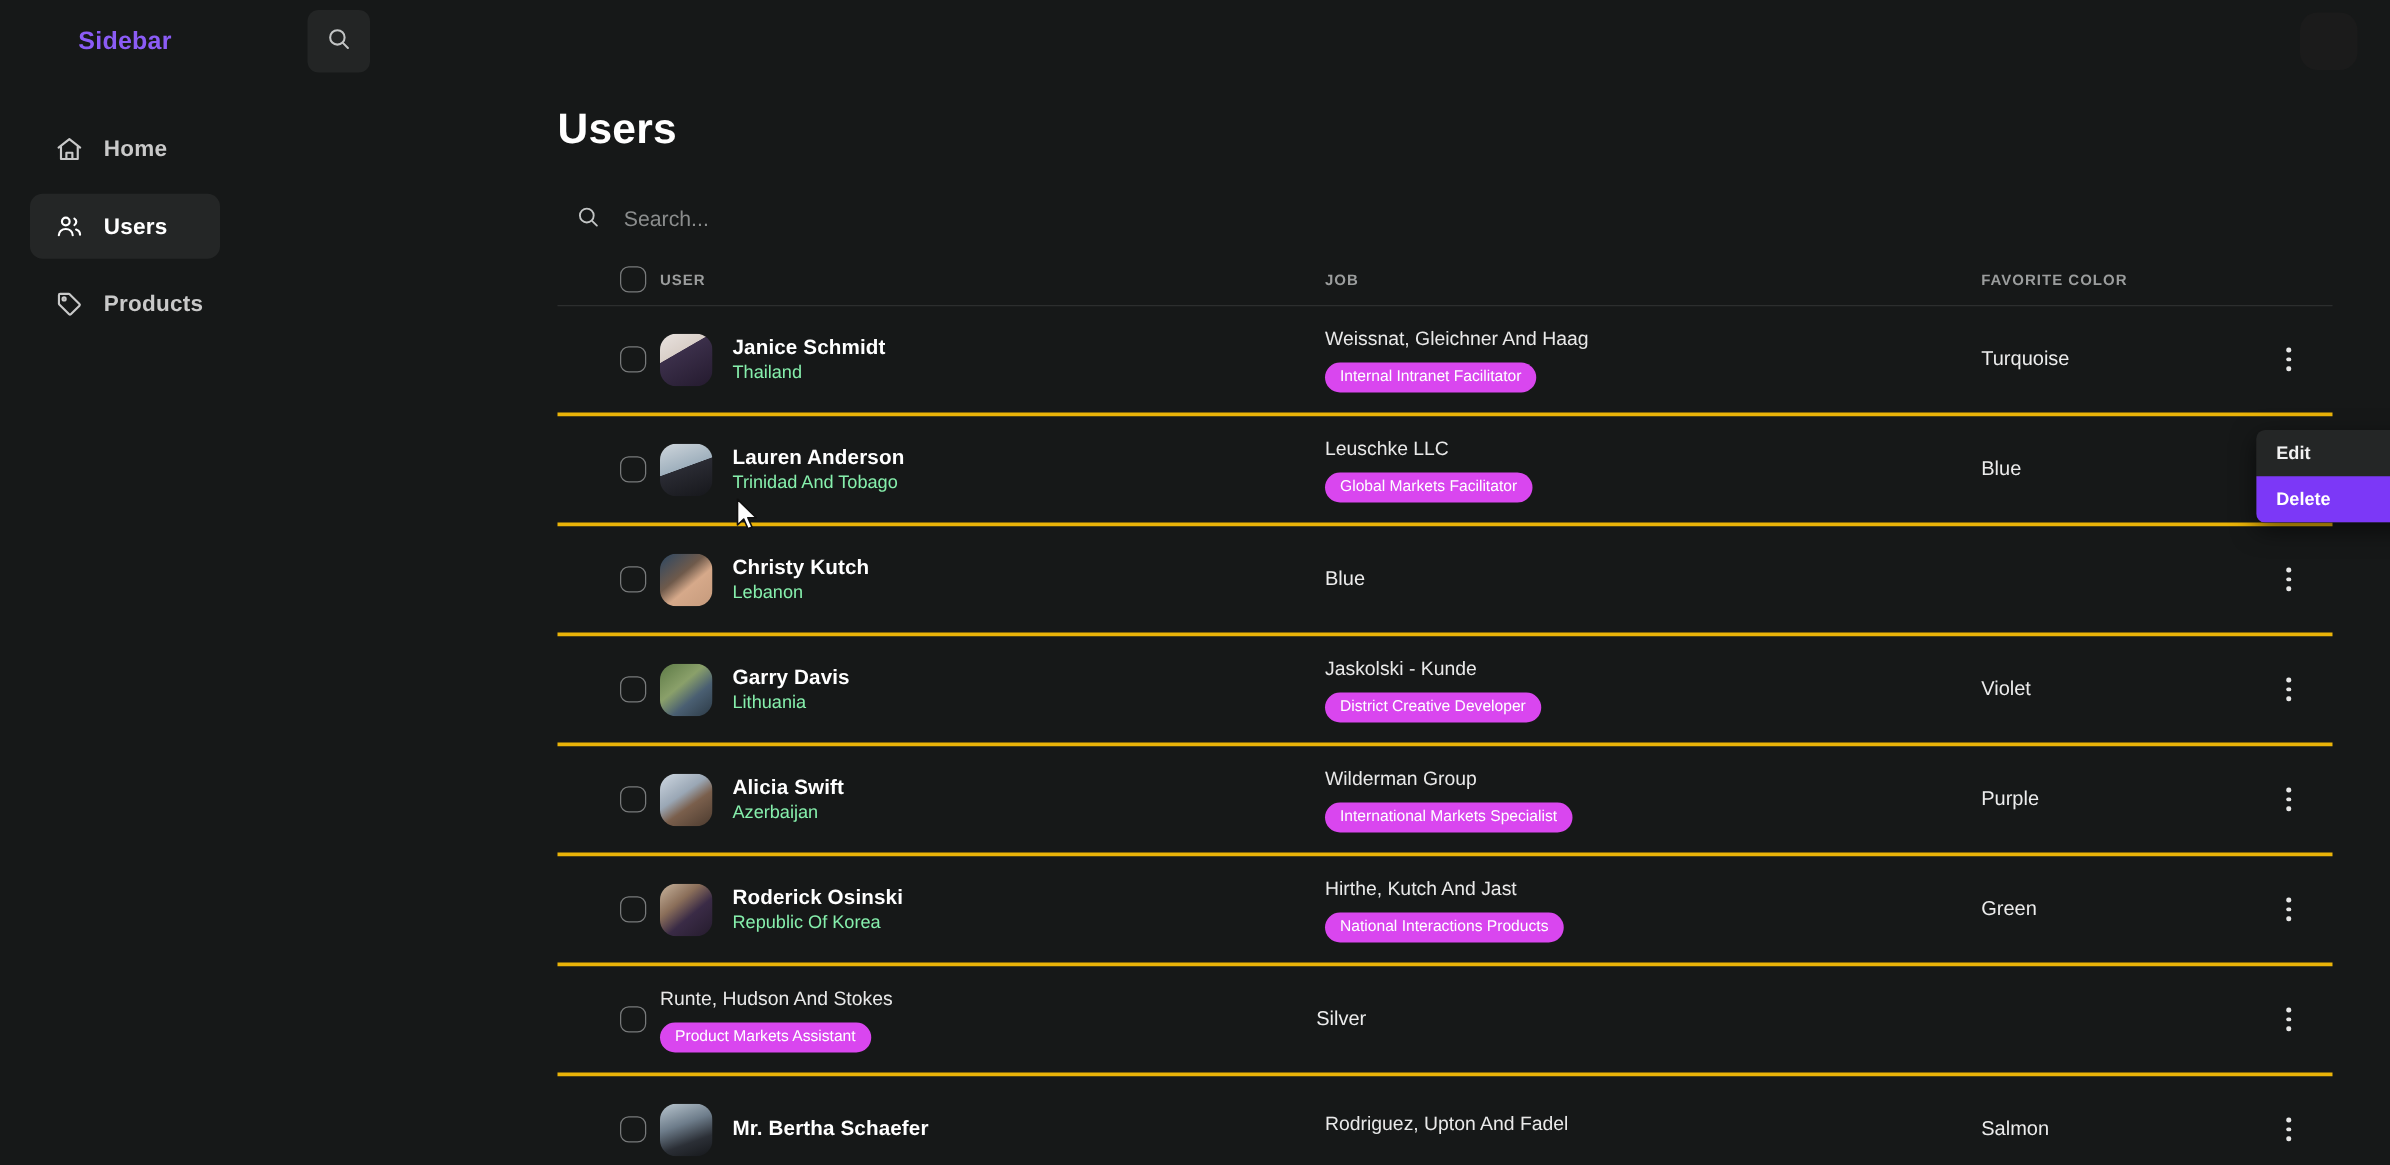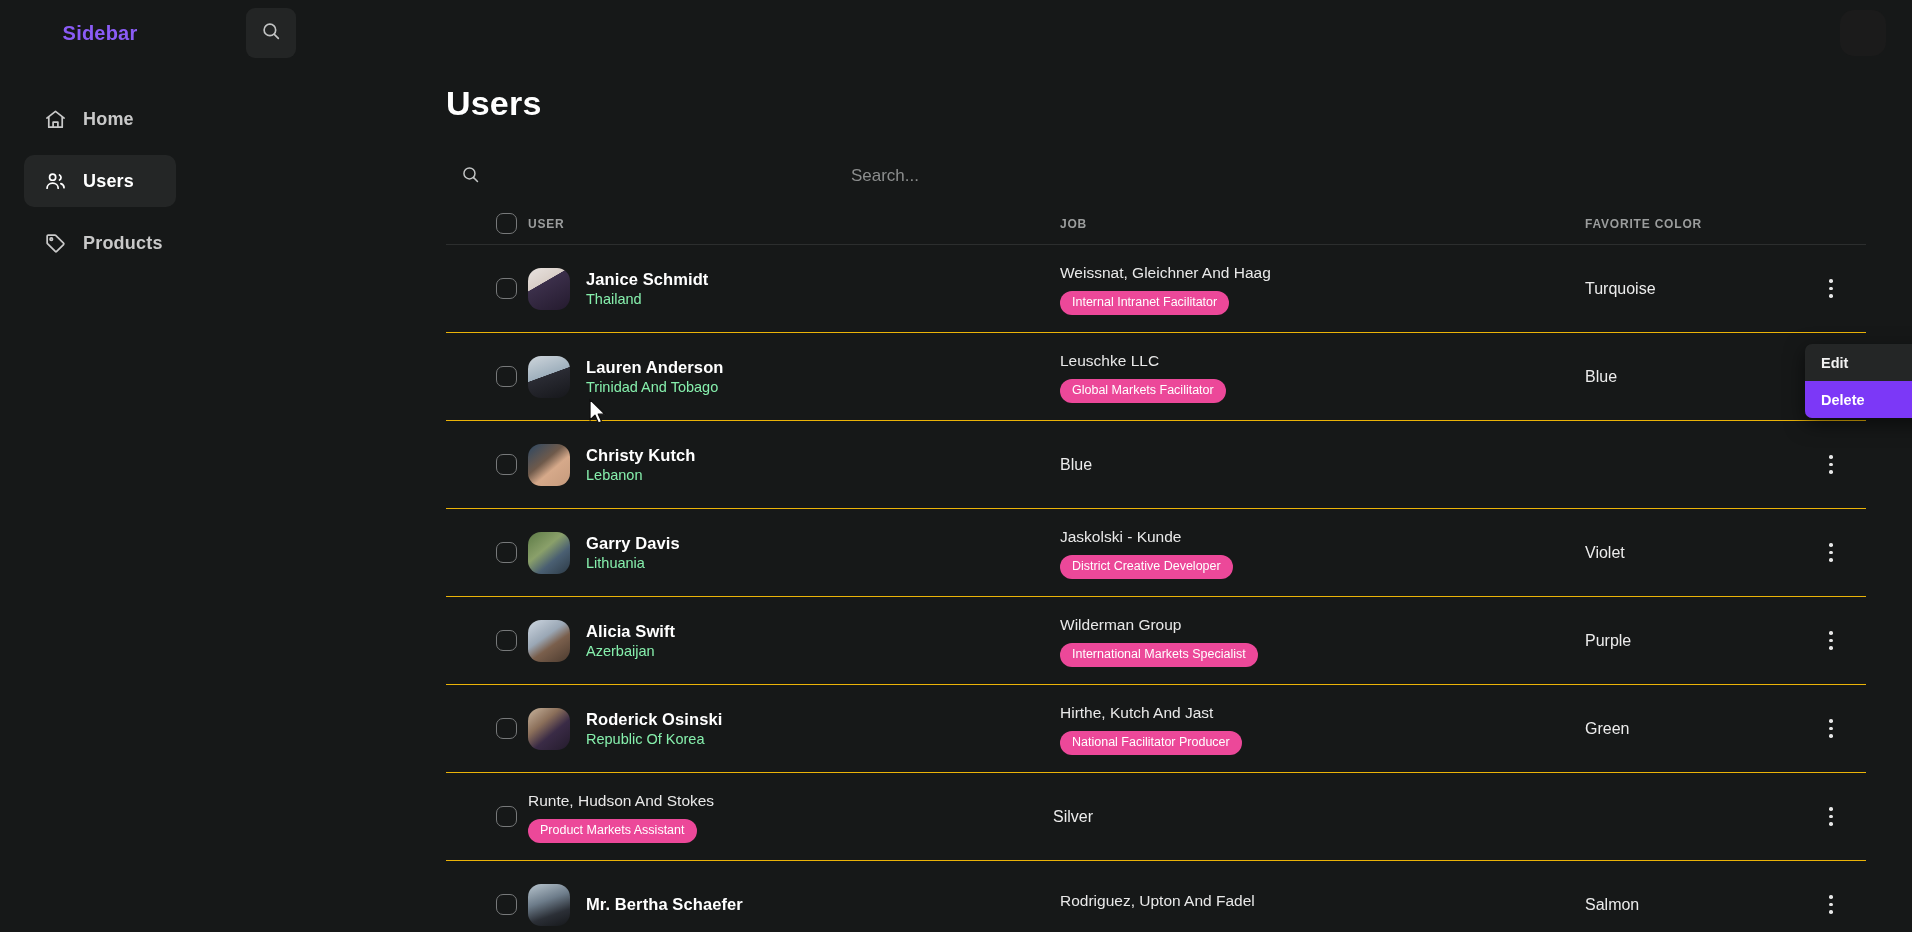"Search..." .search-input { text-align: right -> none }
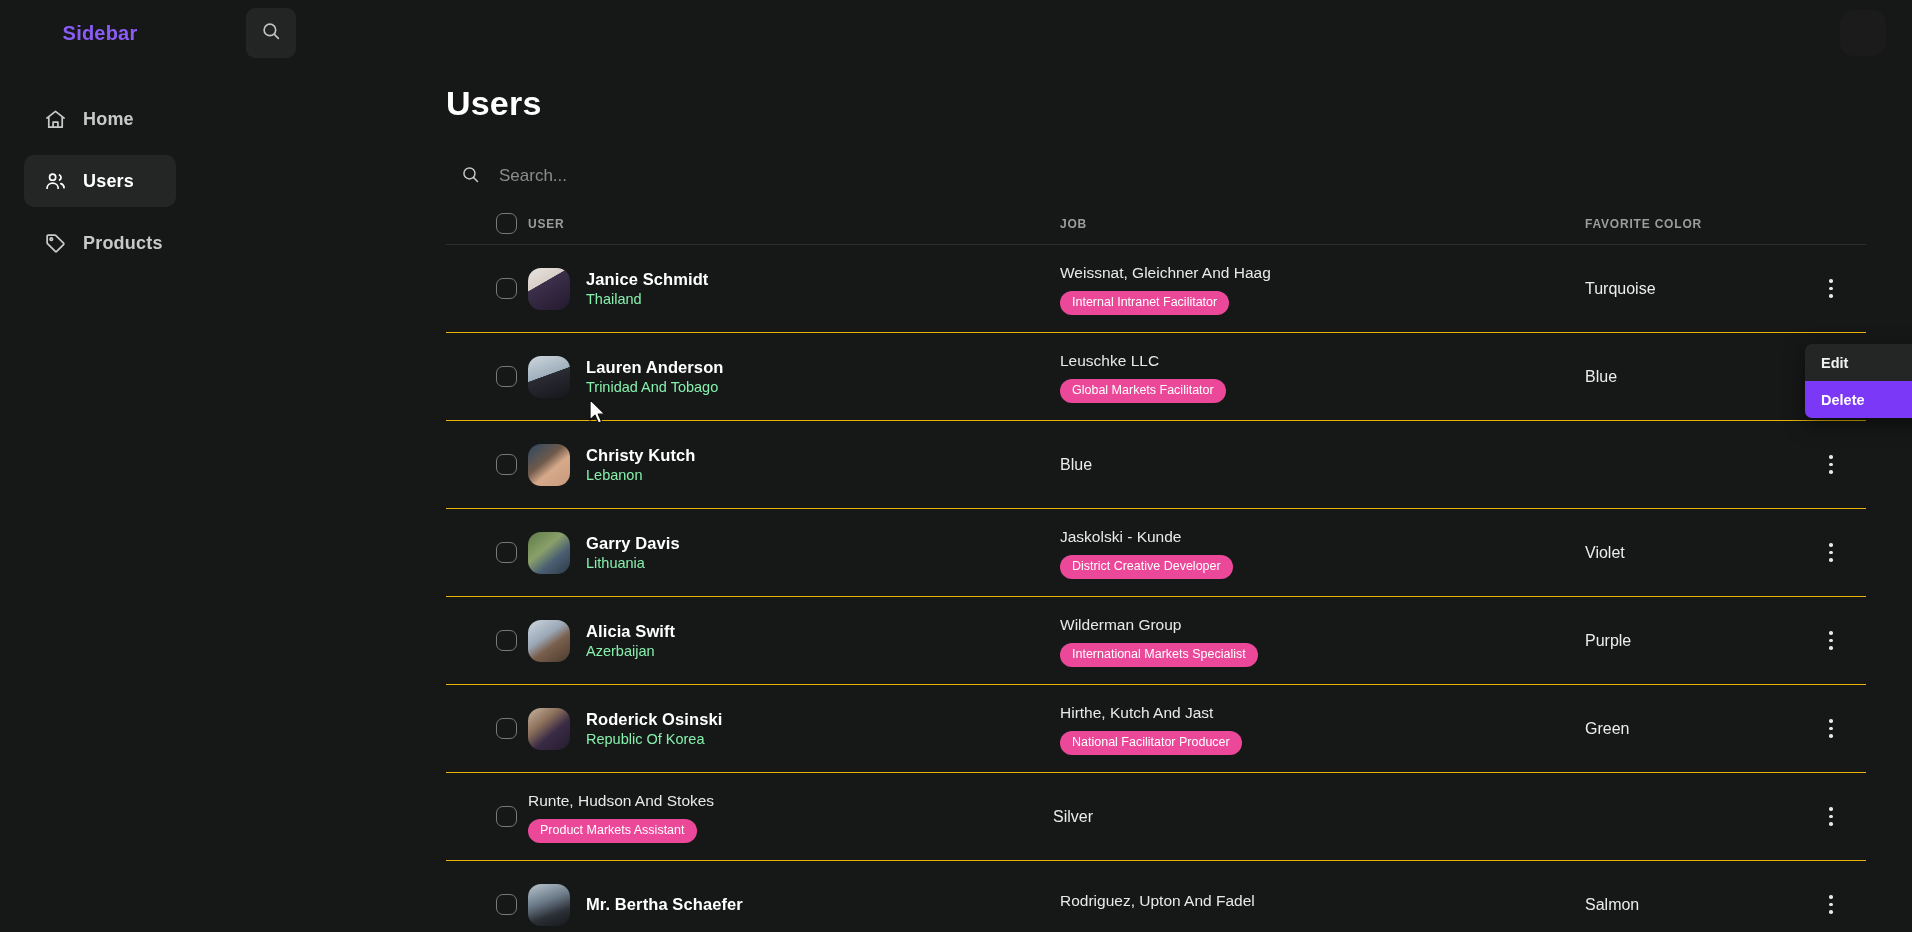"Janice Schmidt" .trow { border-bottom: 1px solid #eab308 -> 3px solid #eab308 }
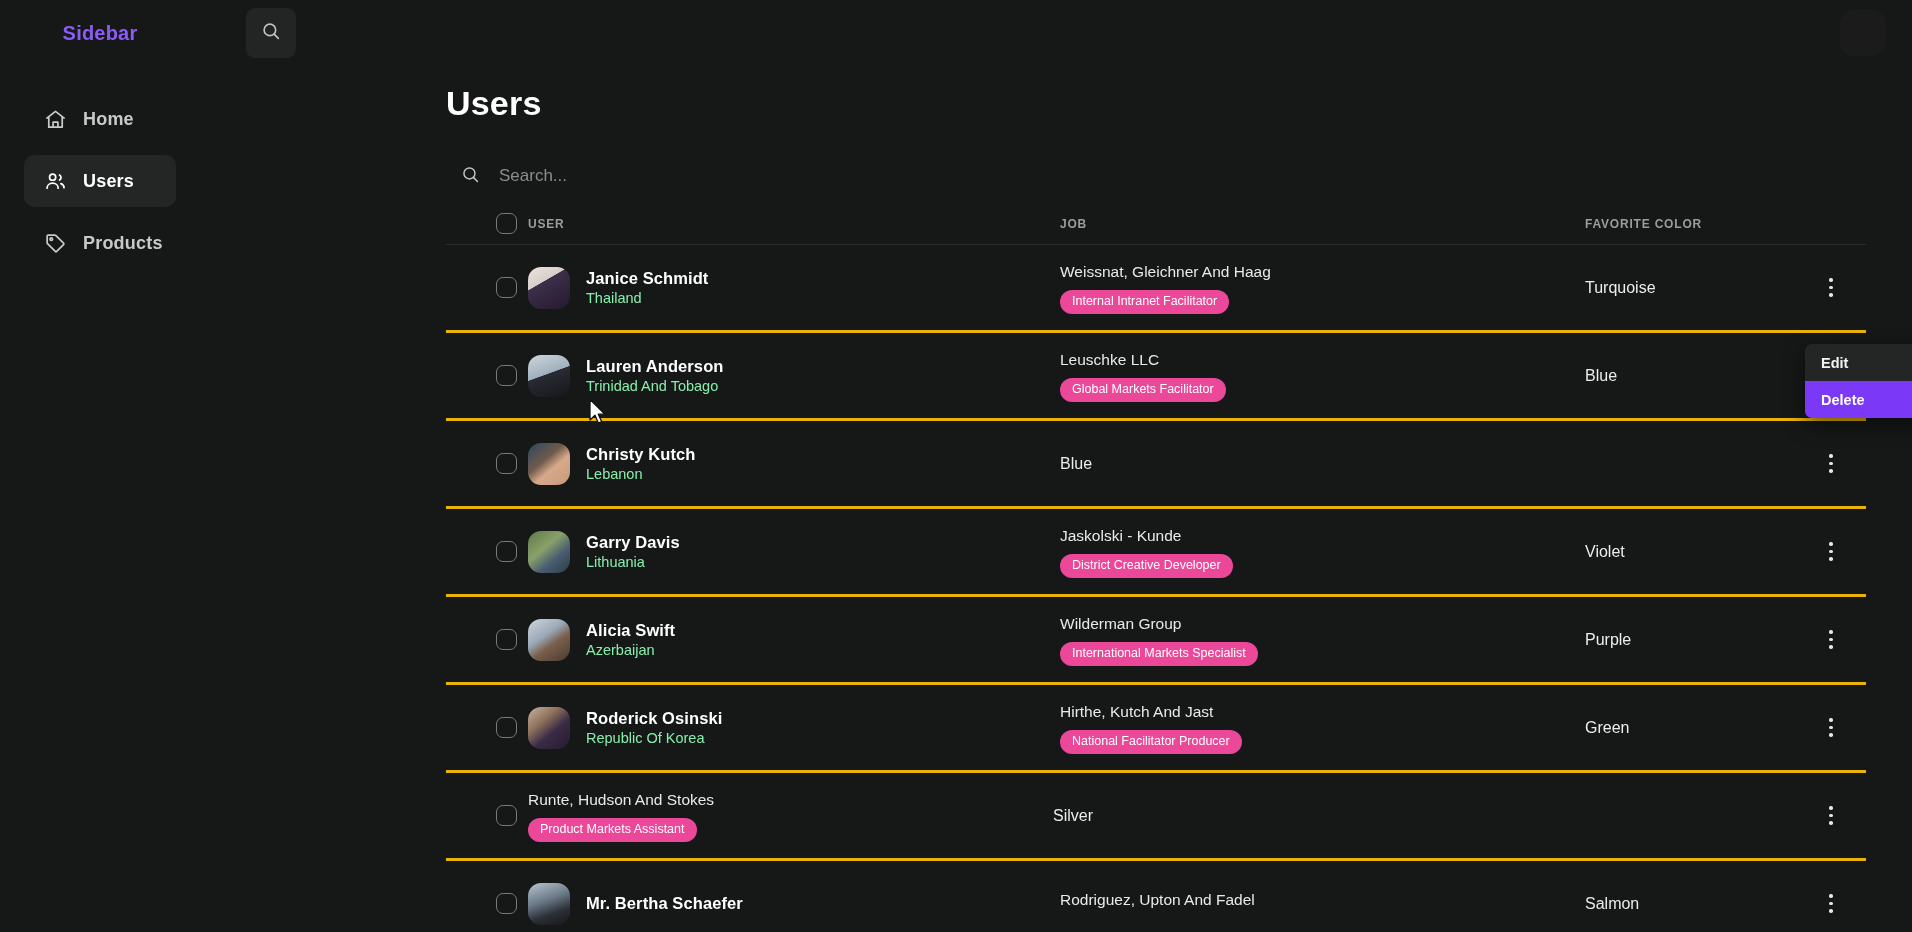"Internal Intranet Facilitator" .badge { background: #ec4899 -> #d946ef }
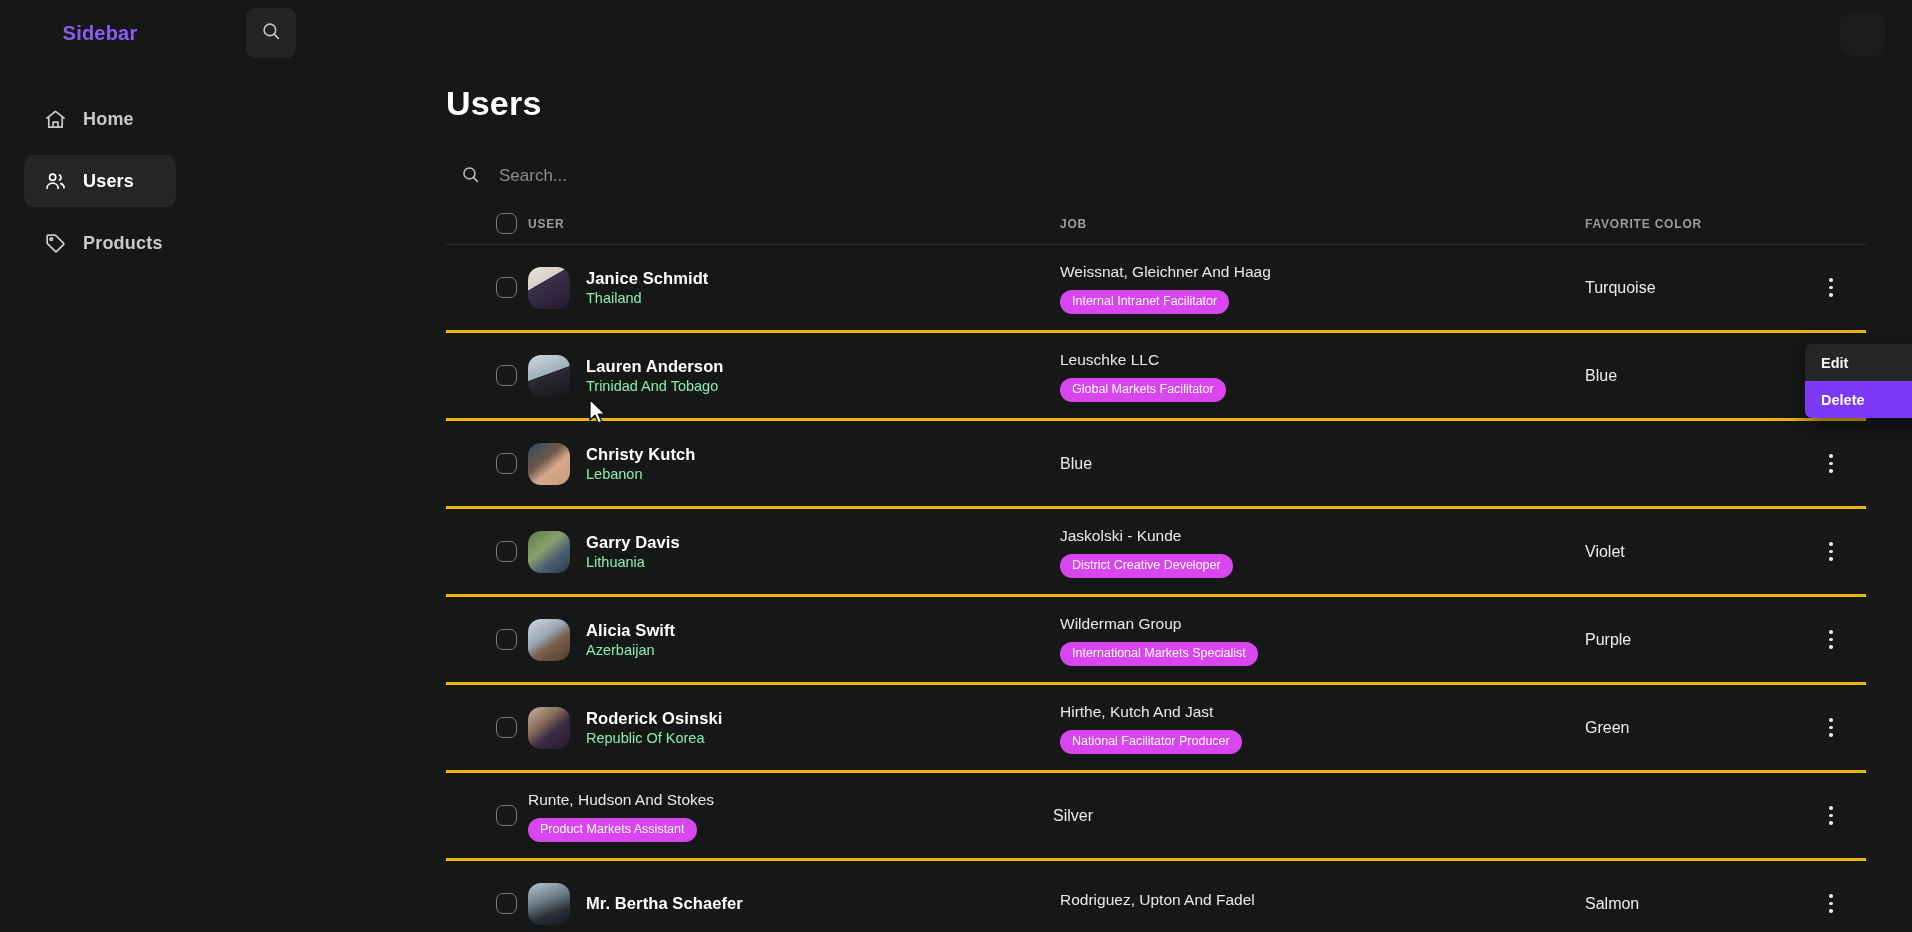"National Facilitator Producer" span.badge { text: Facilitator Producer -> Interactions Products }
